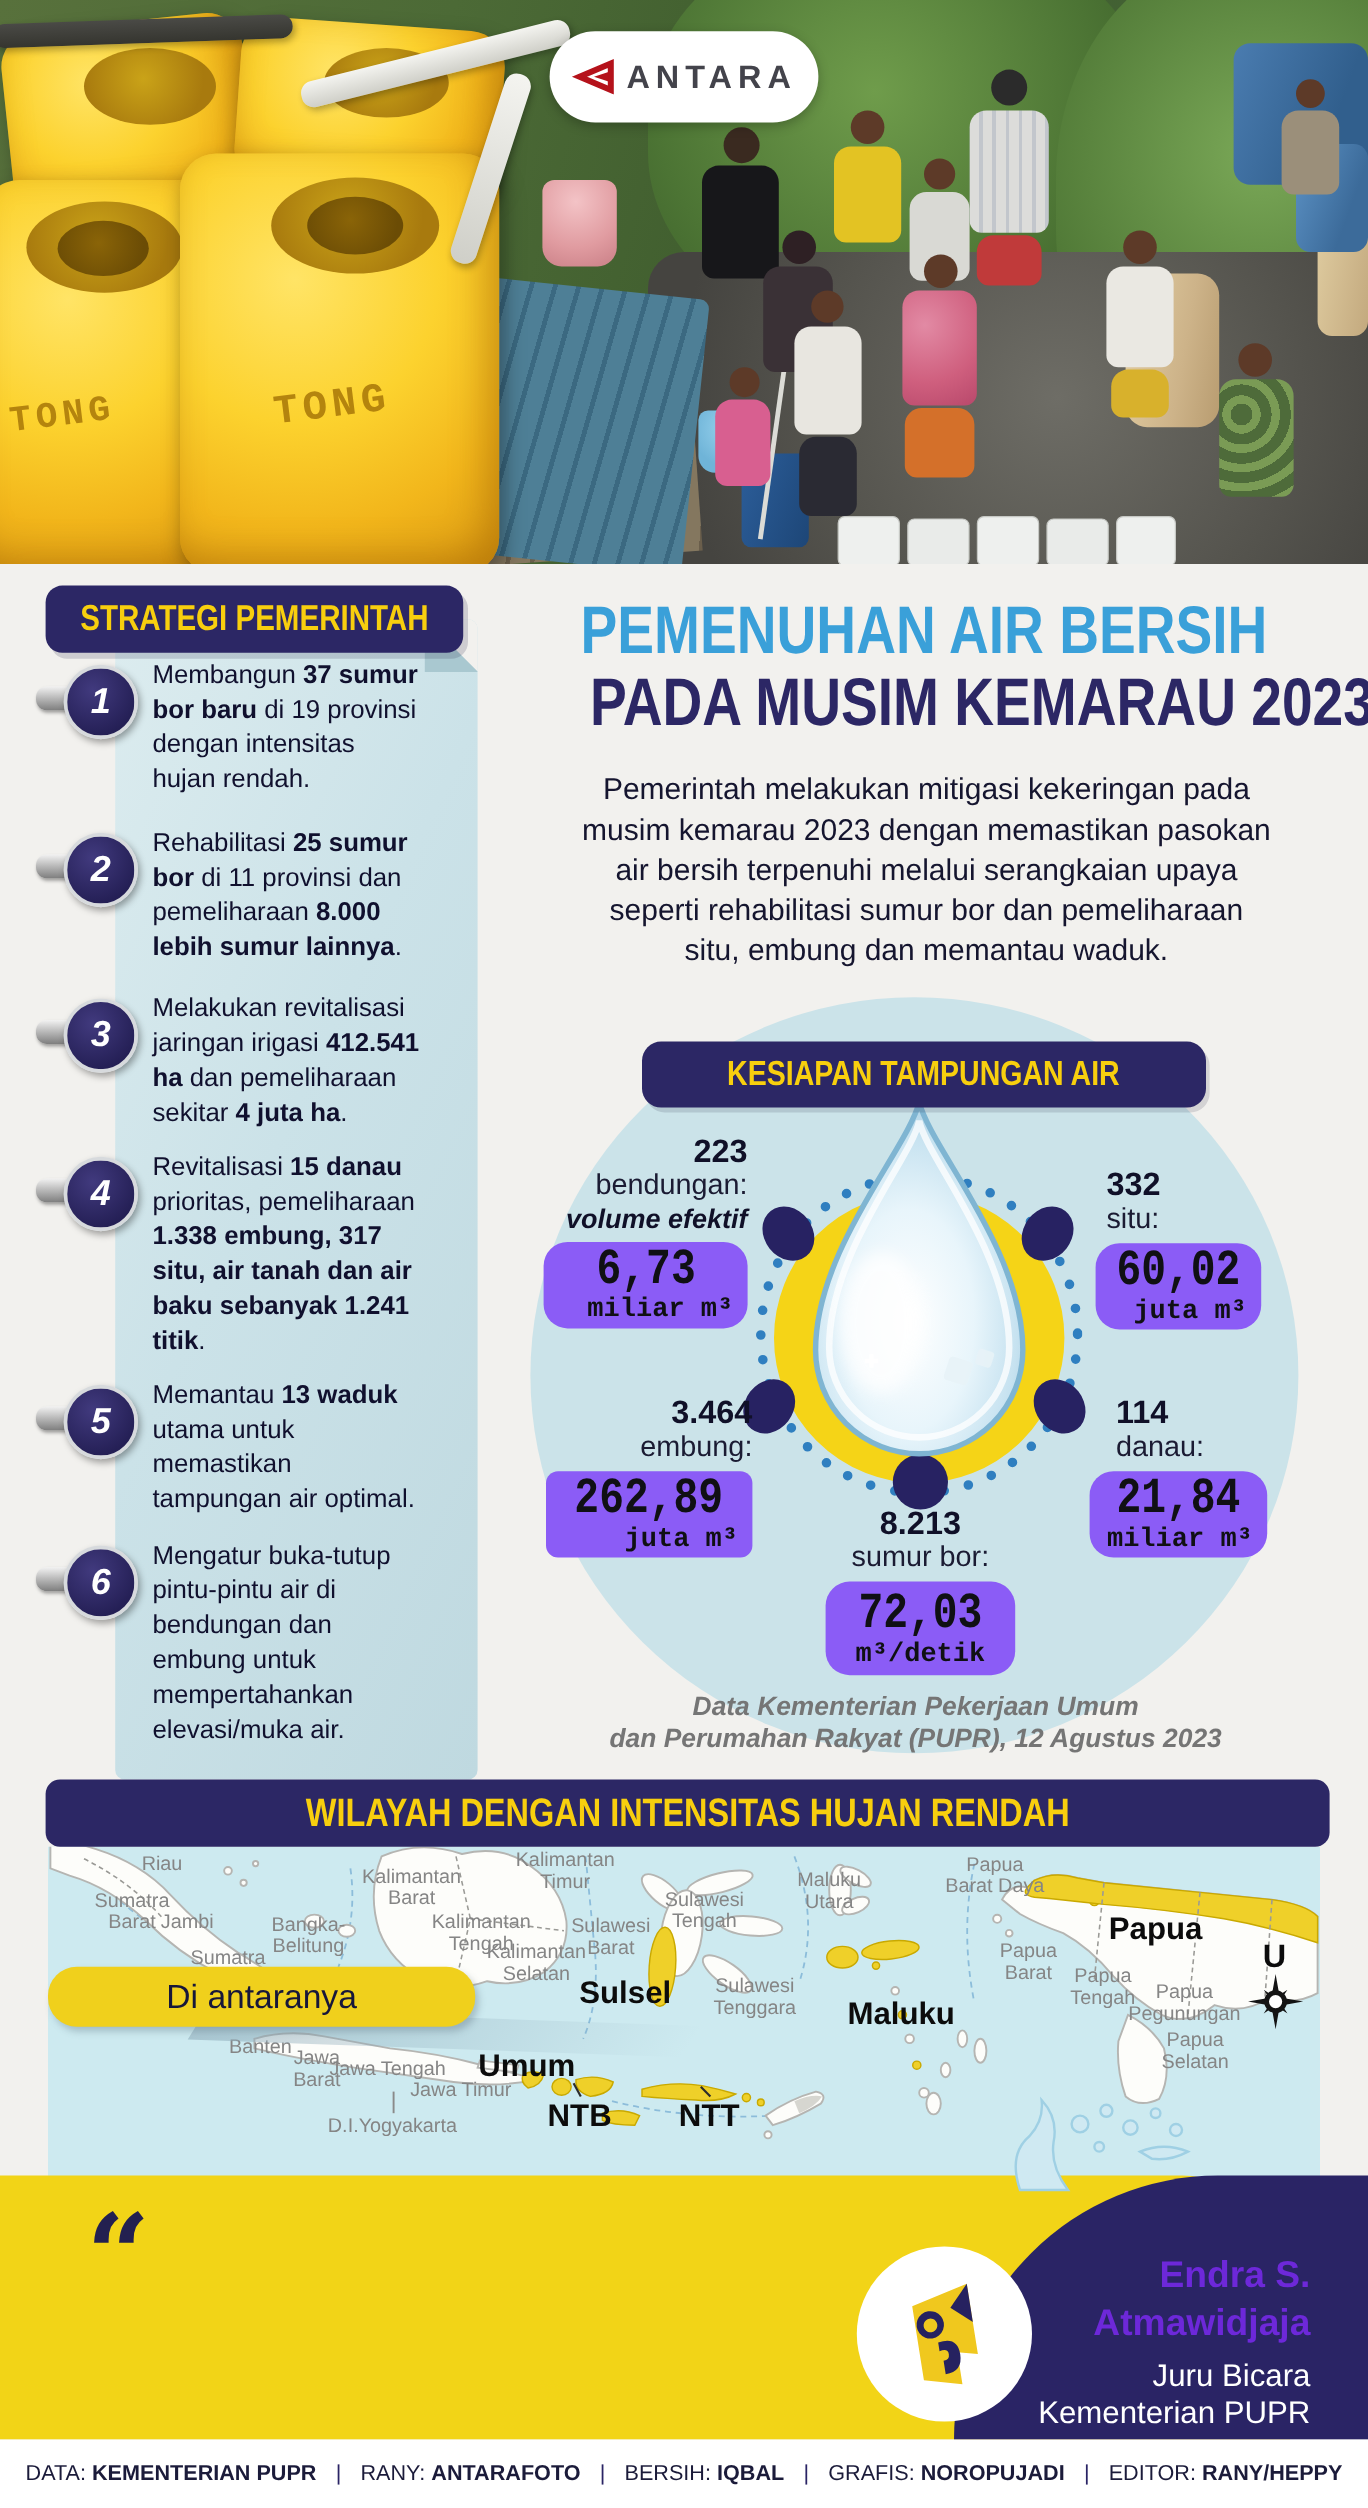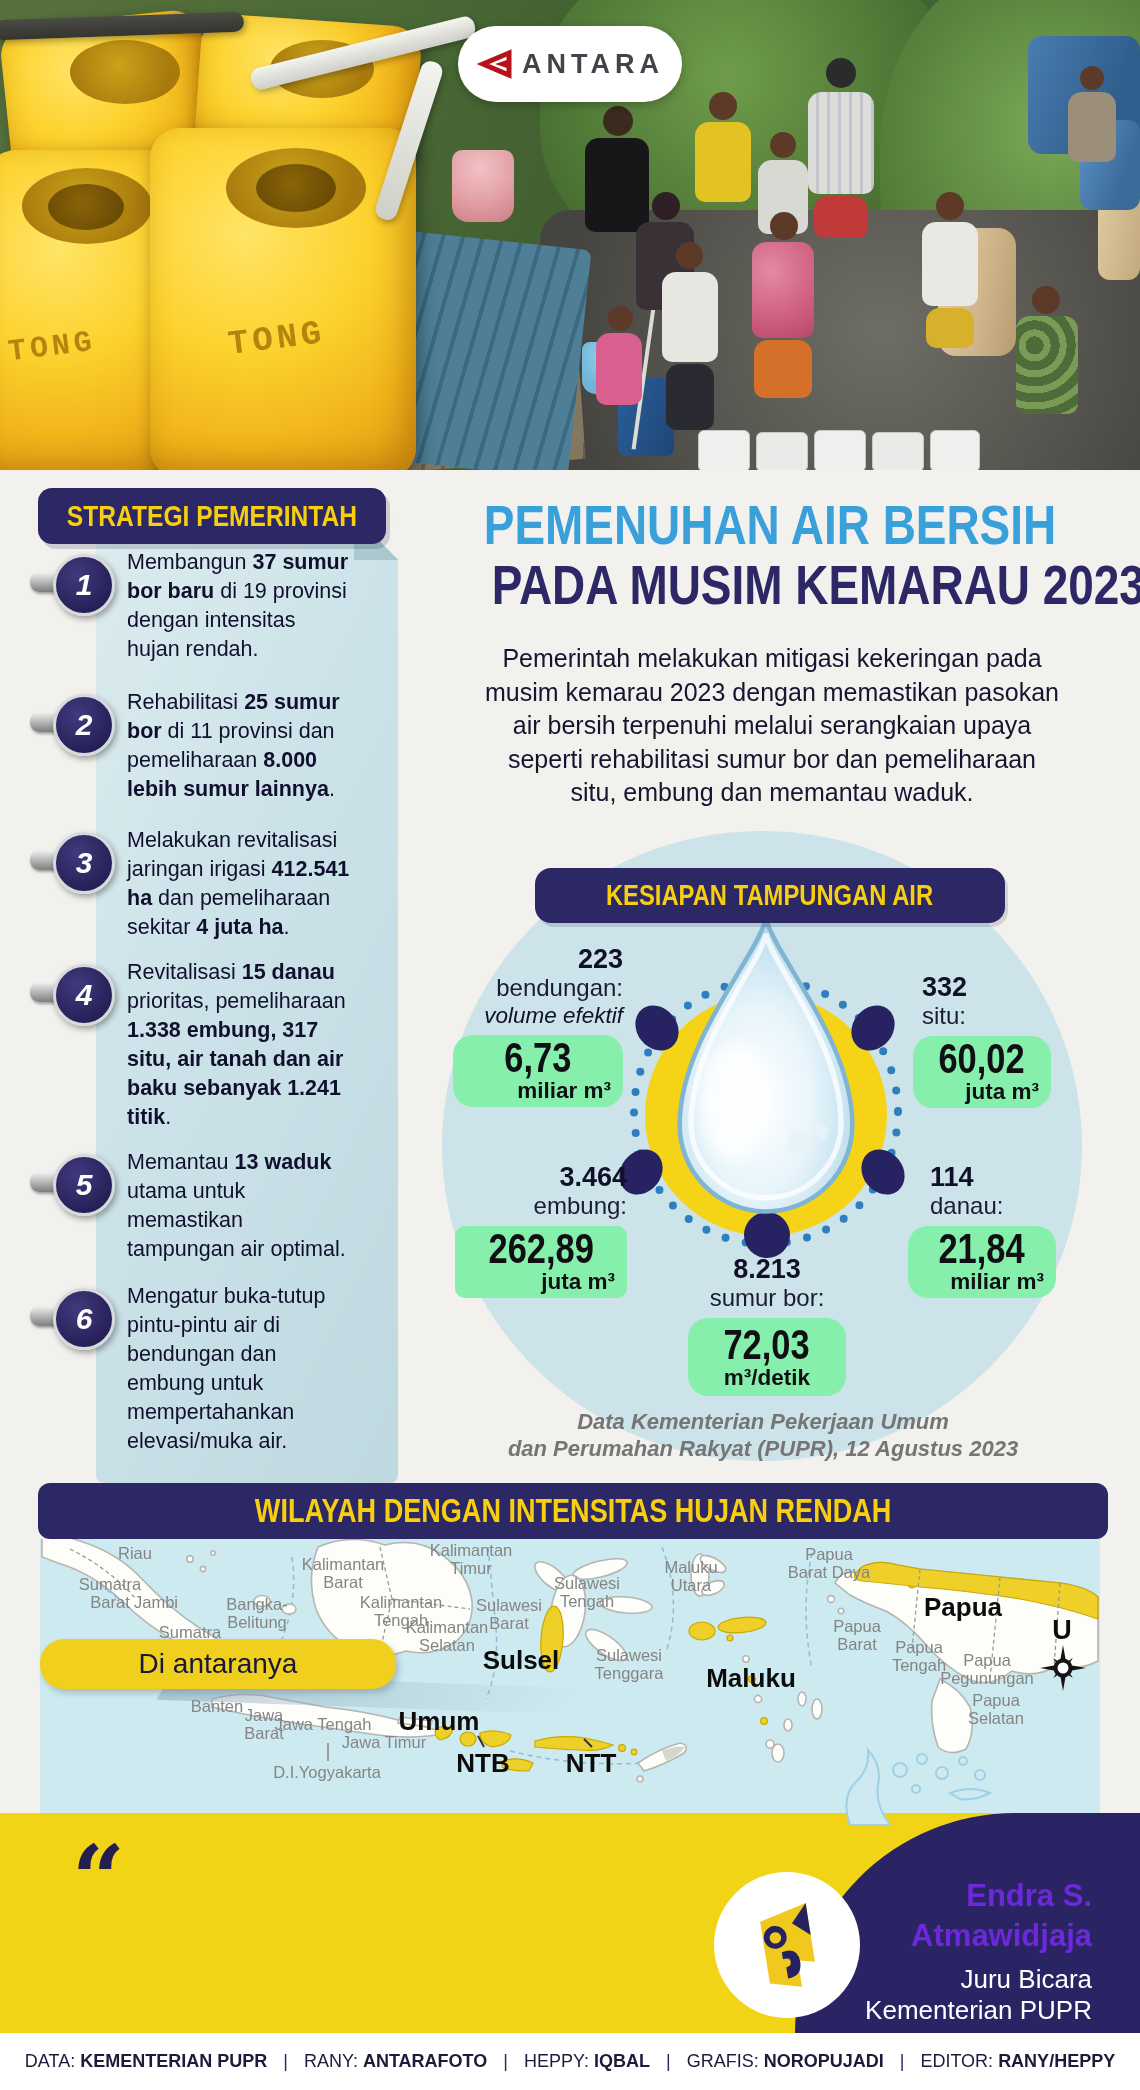"volume efektif" .ss { font-weight: 400 -> 700 }
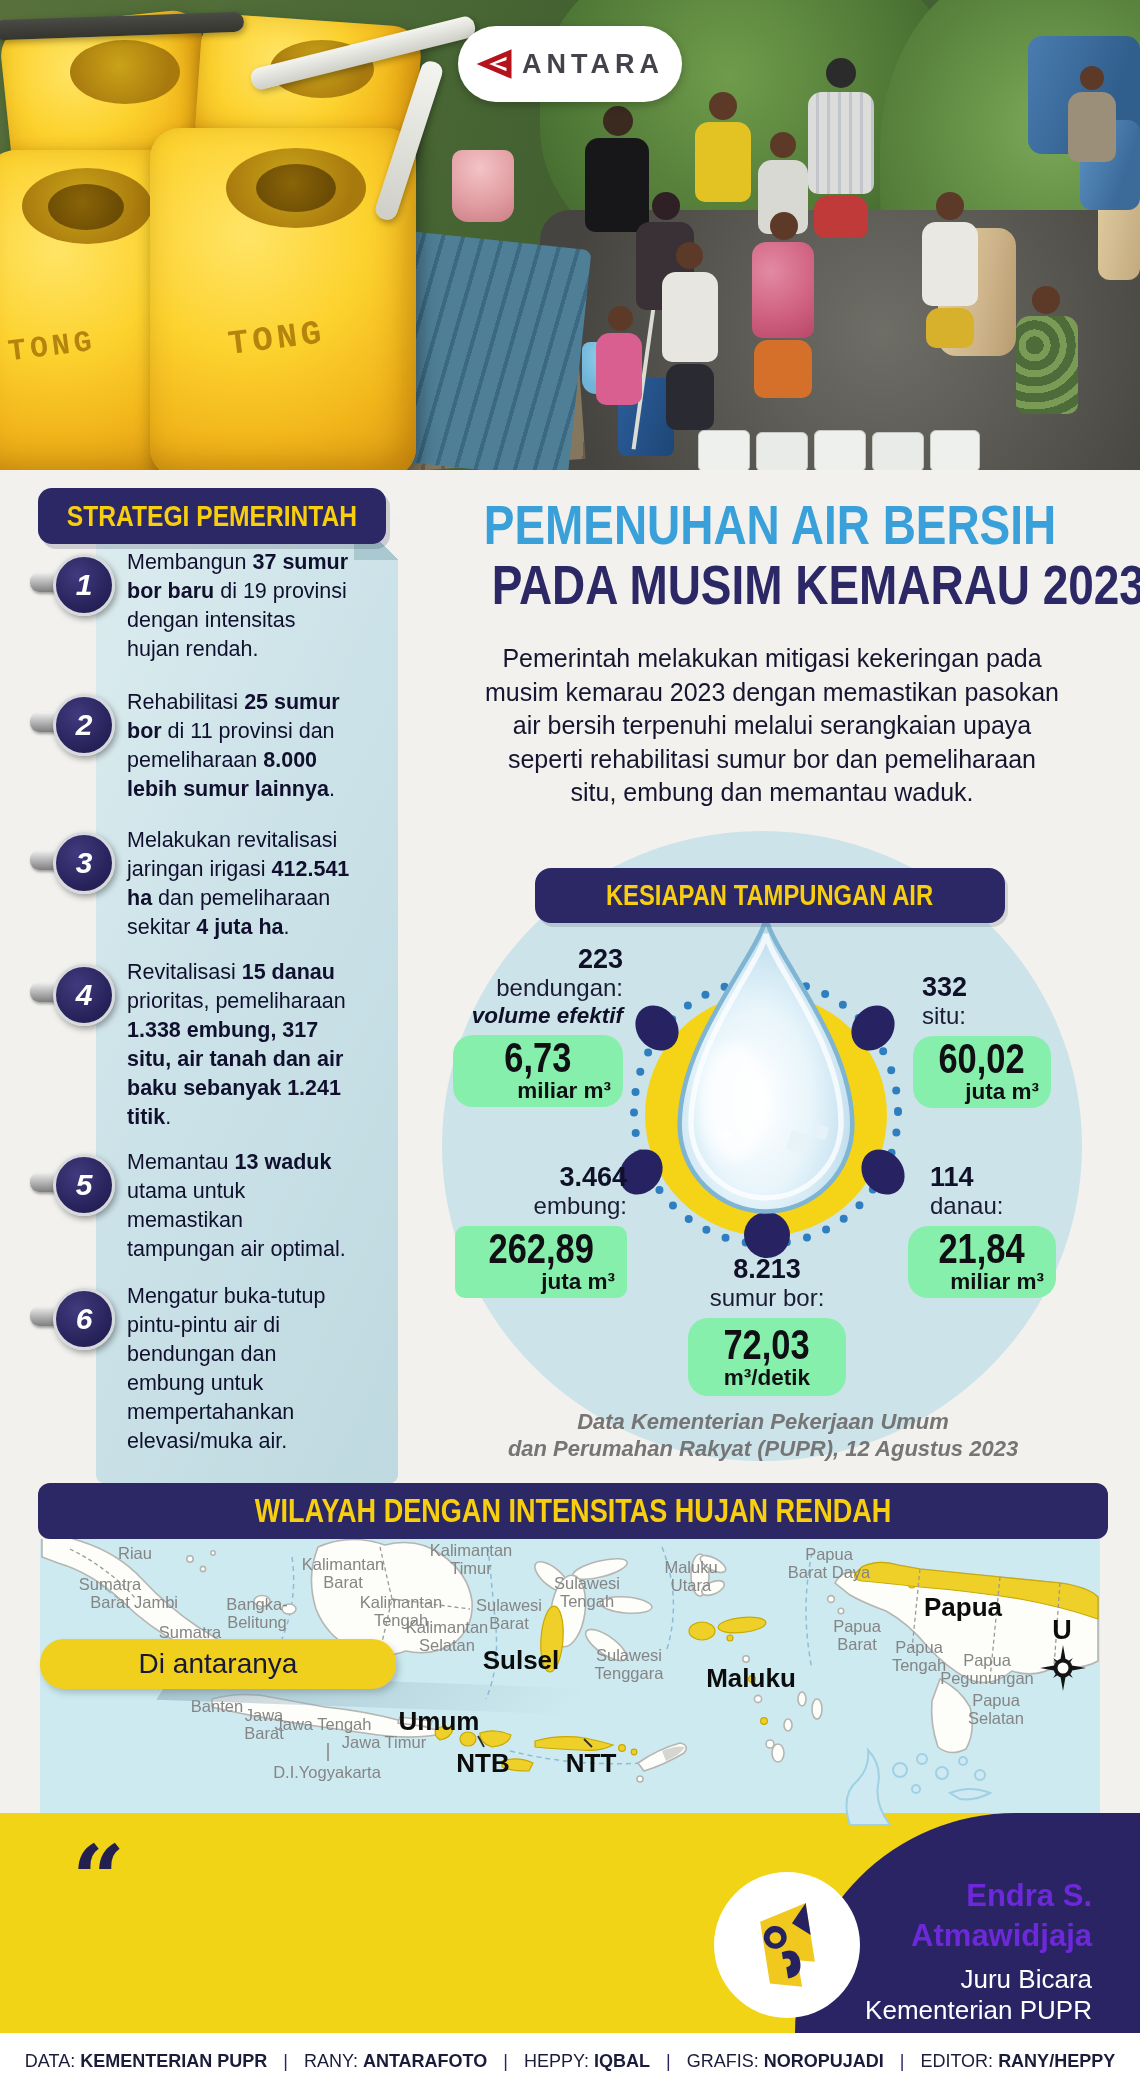"6,73" .pill { background: #86efac -> #8b5cf6; font-family: none -> Liberation Mono, monospace }
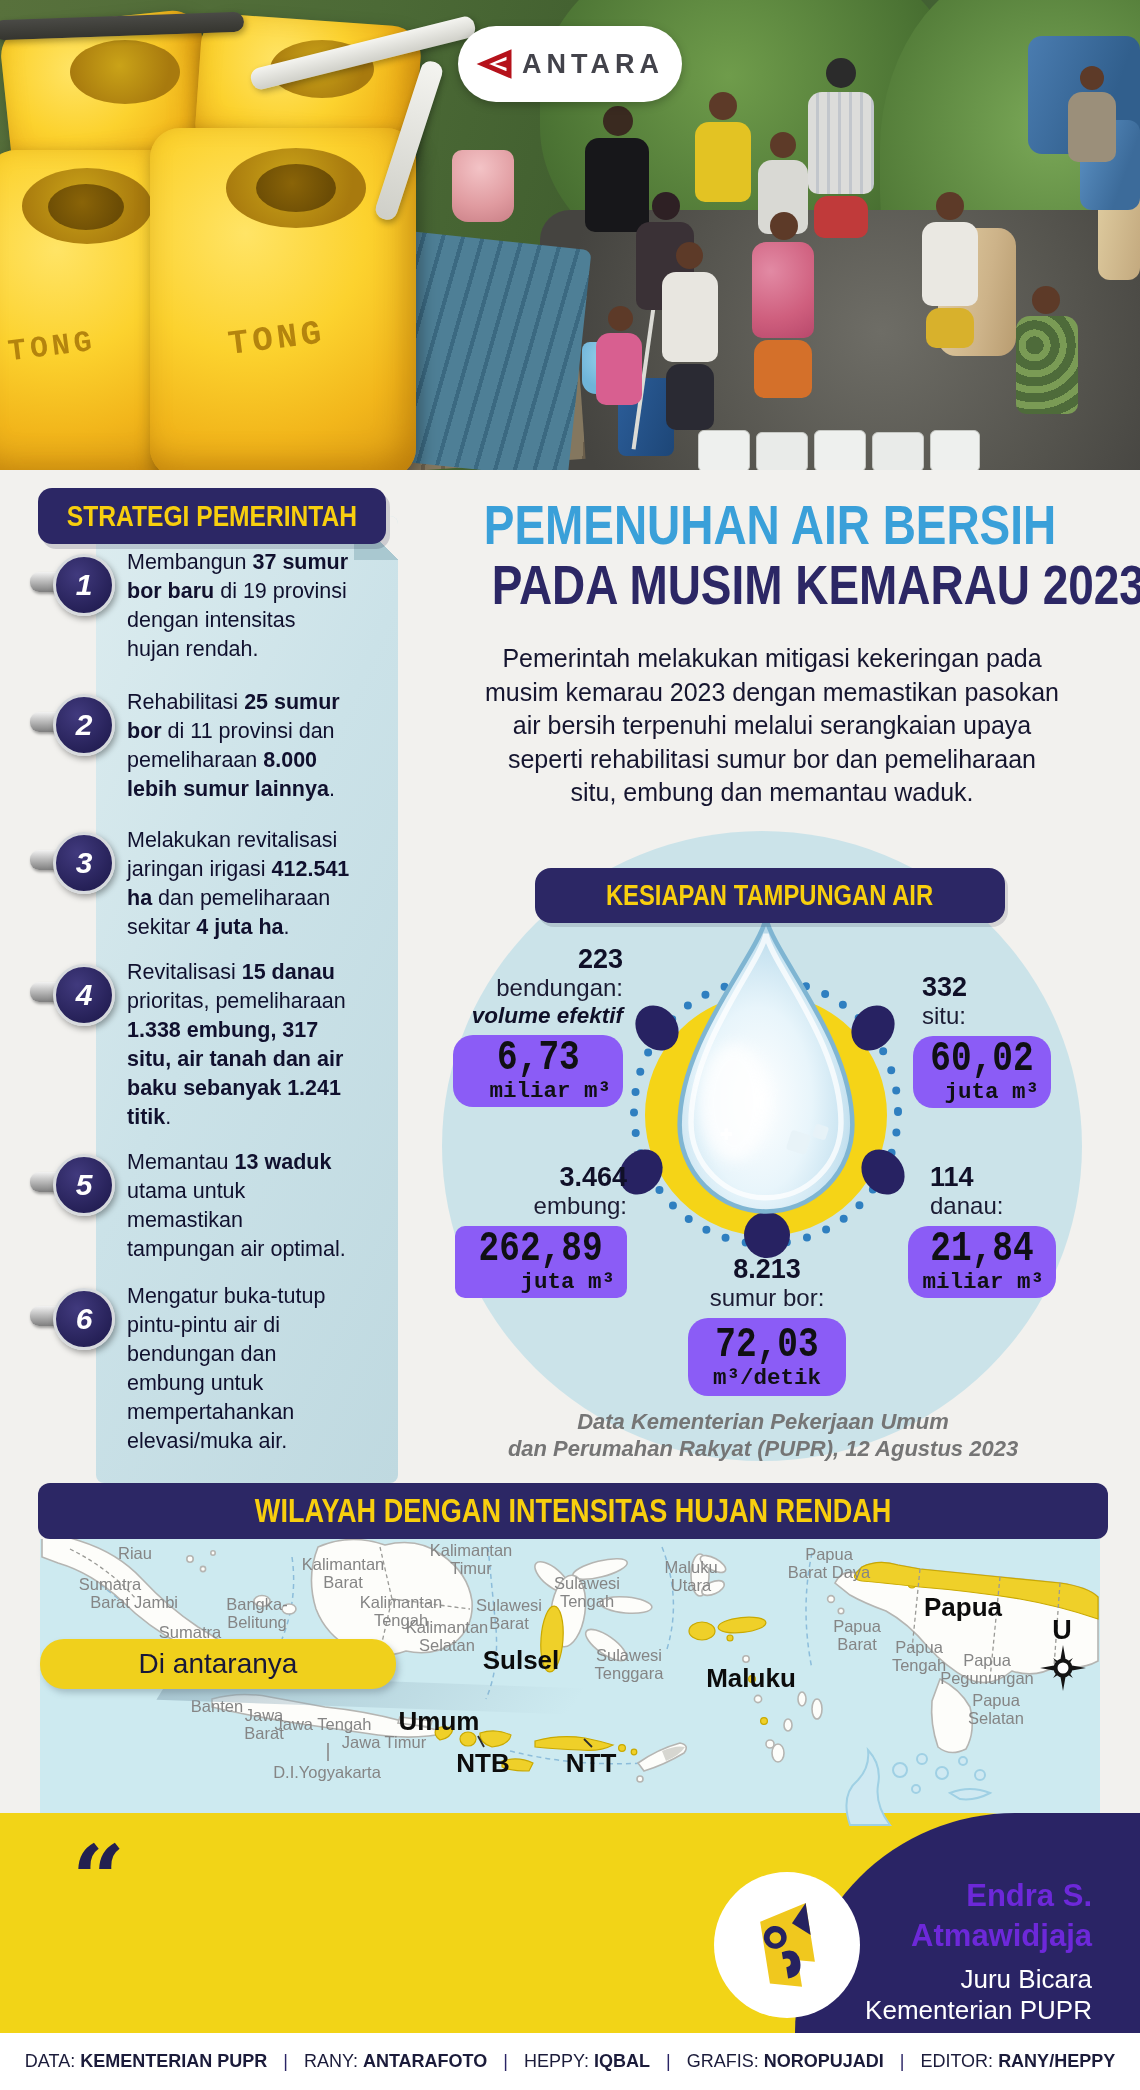"HEPPY:" span { text: HEPPY -> BERSIH }
